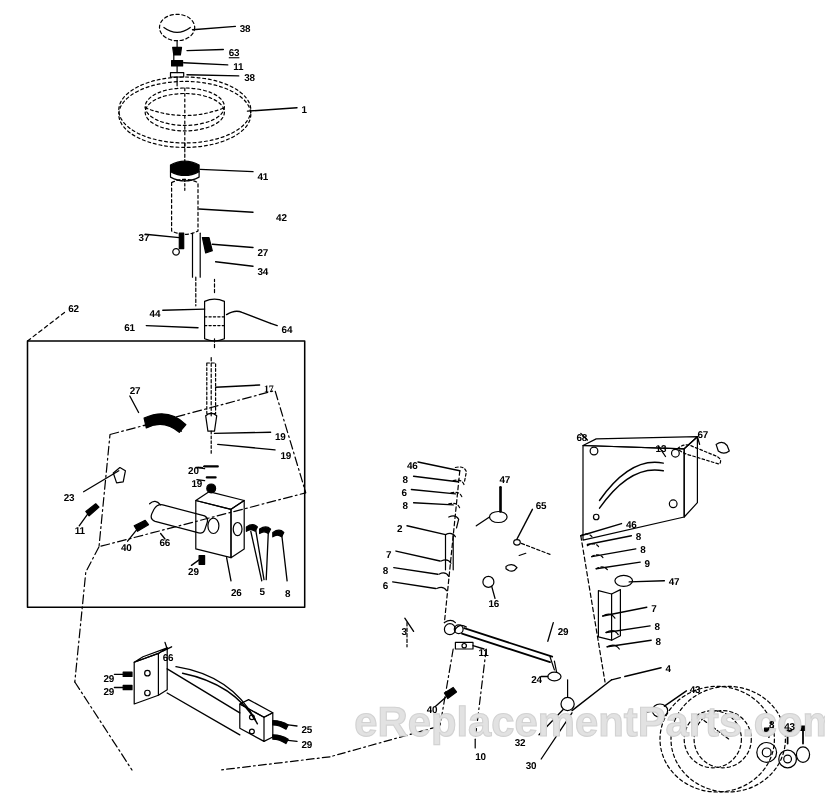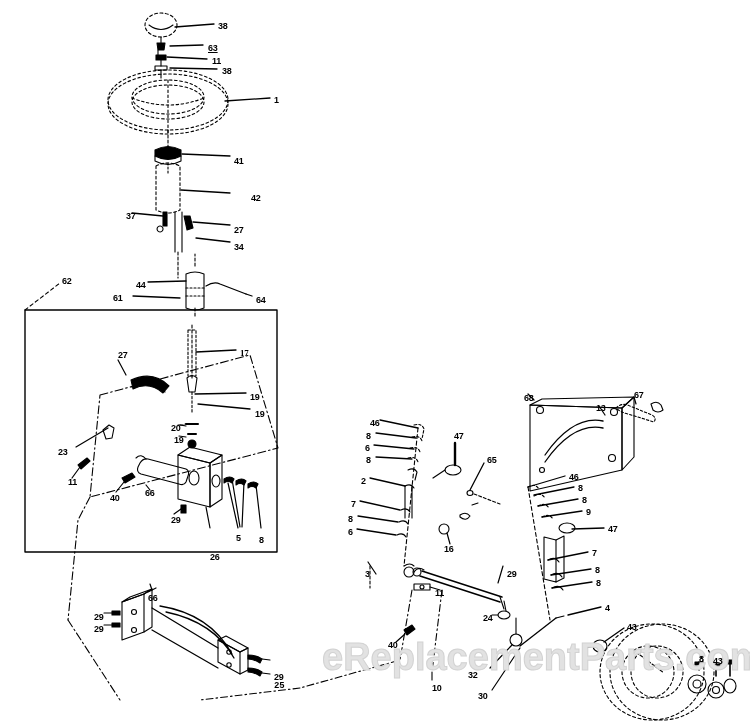"26" div.callout { top: 553px -> 535px }
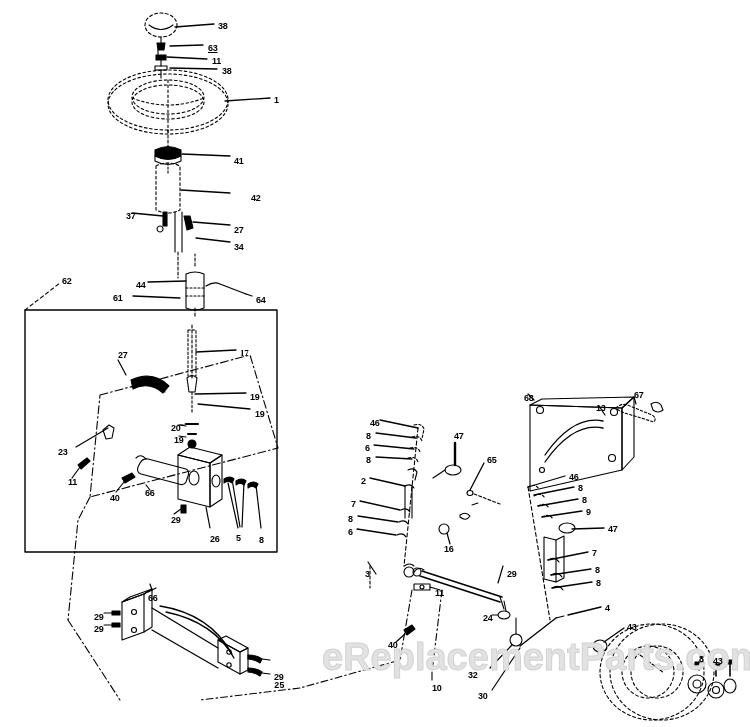"25" div.callout { font-family: Liberation Mono, monospace -> none; top: 682px -> 659px }
